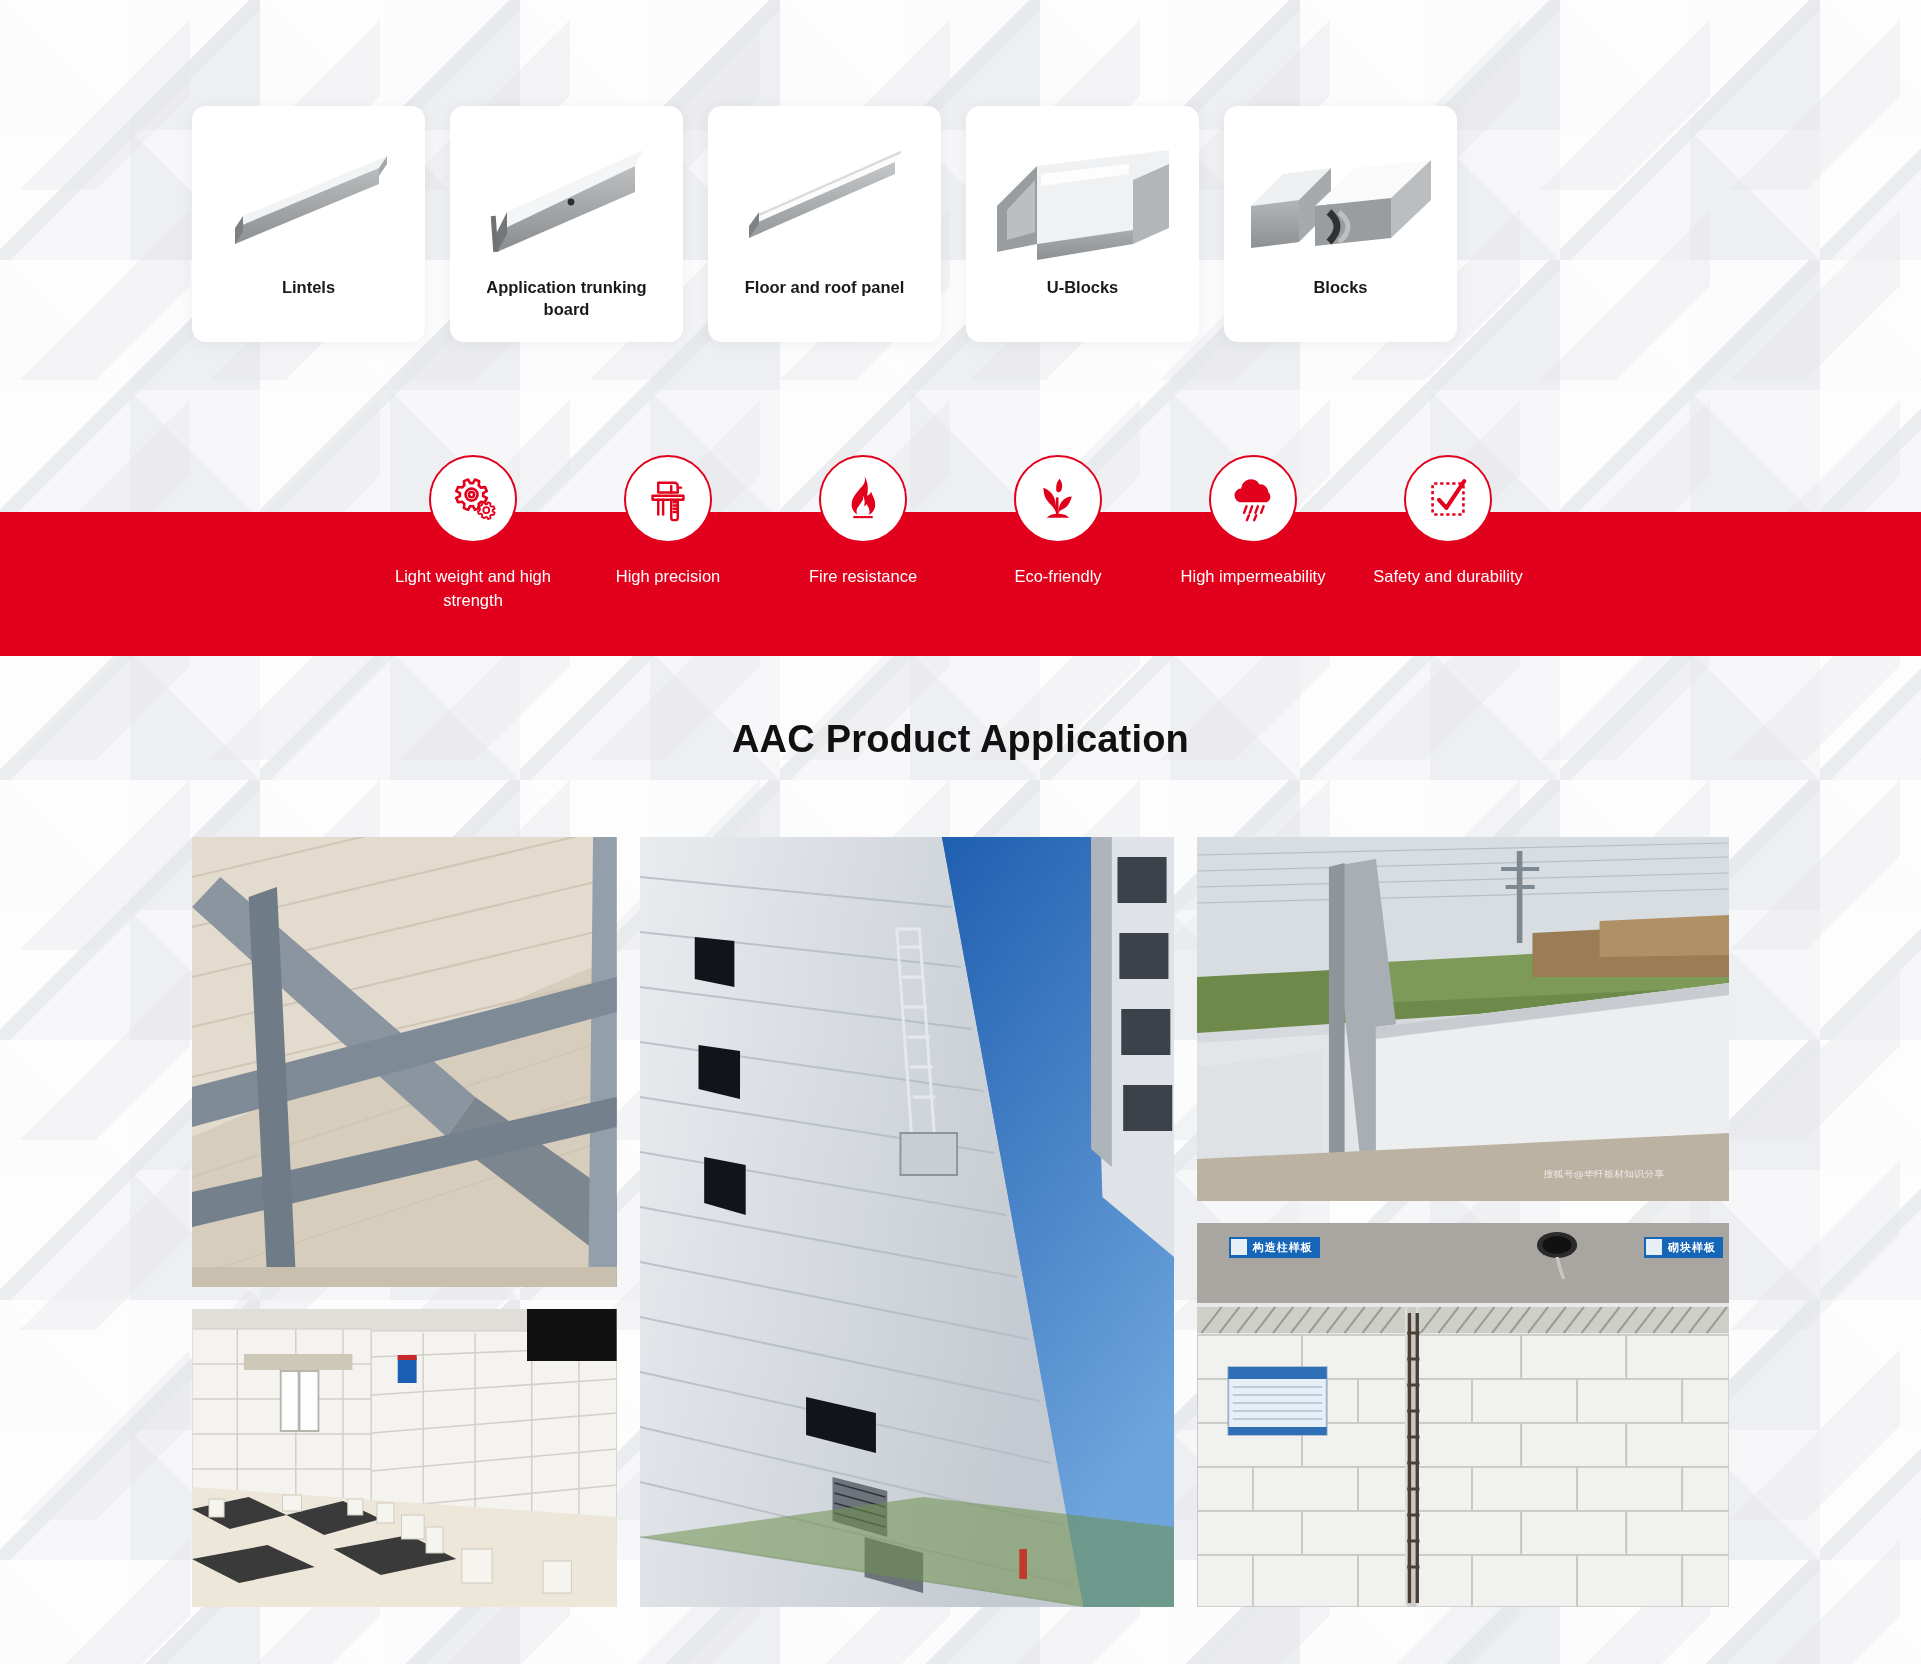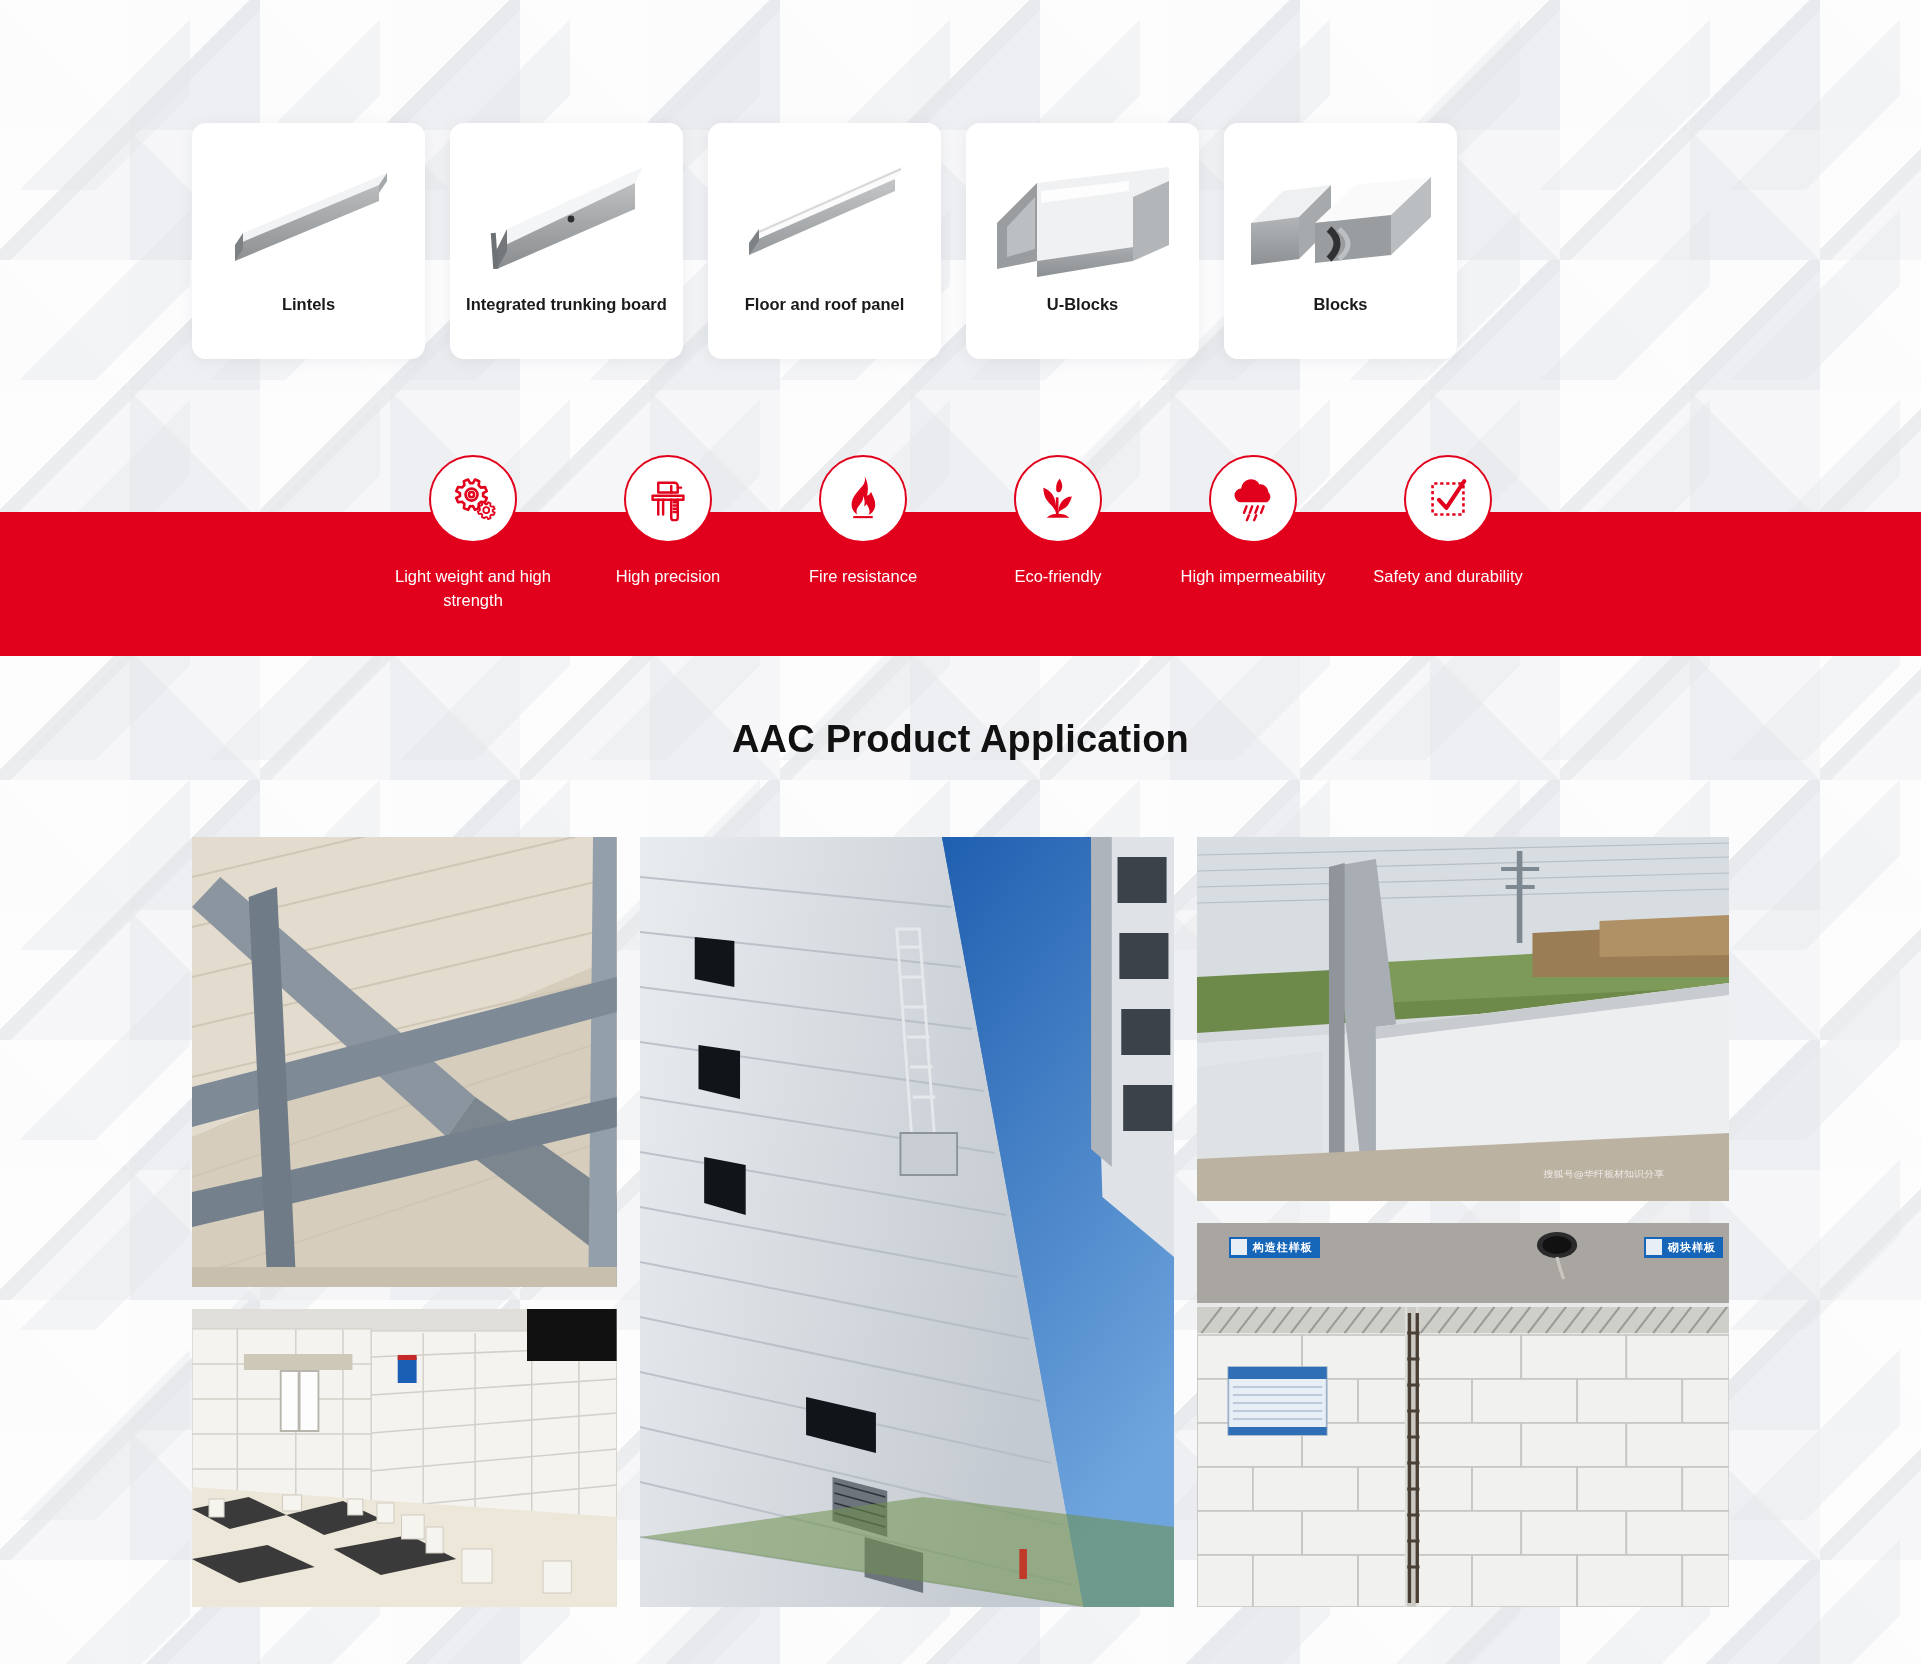"Lintels" .cards { top: 123px -> 106px }
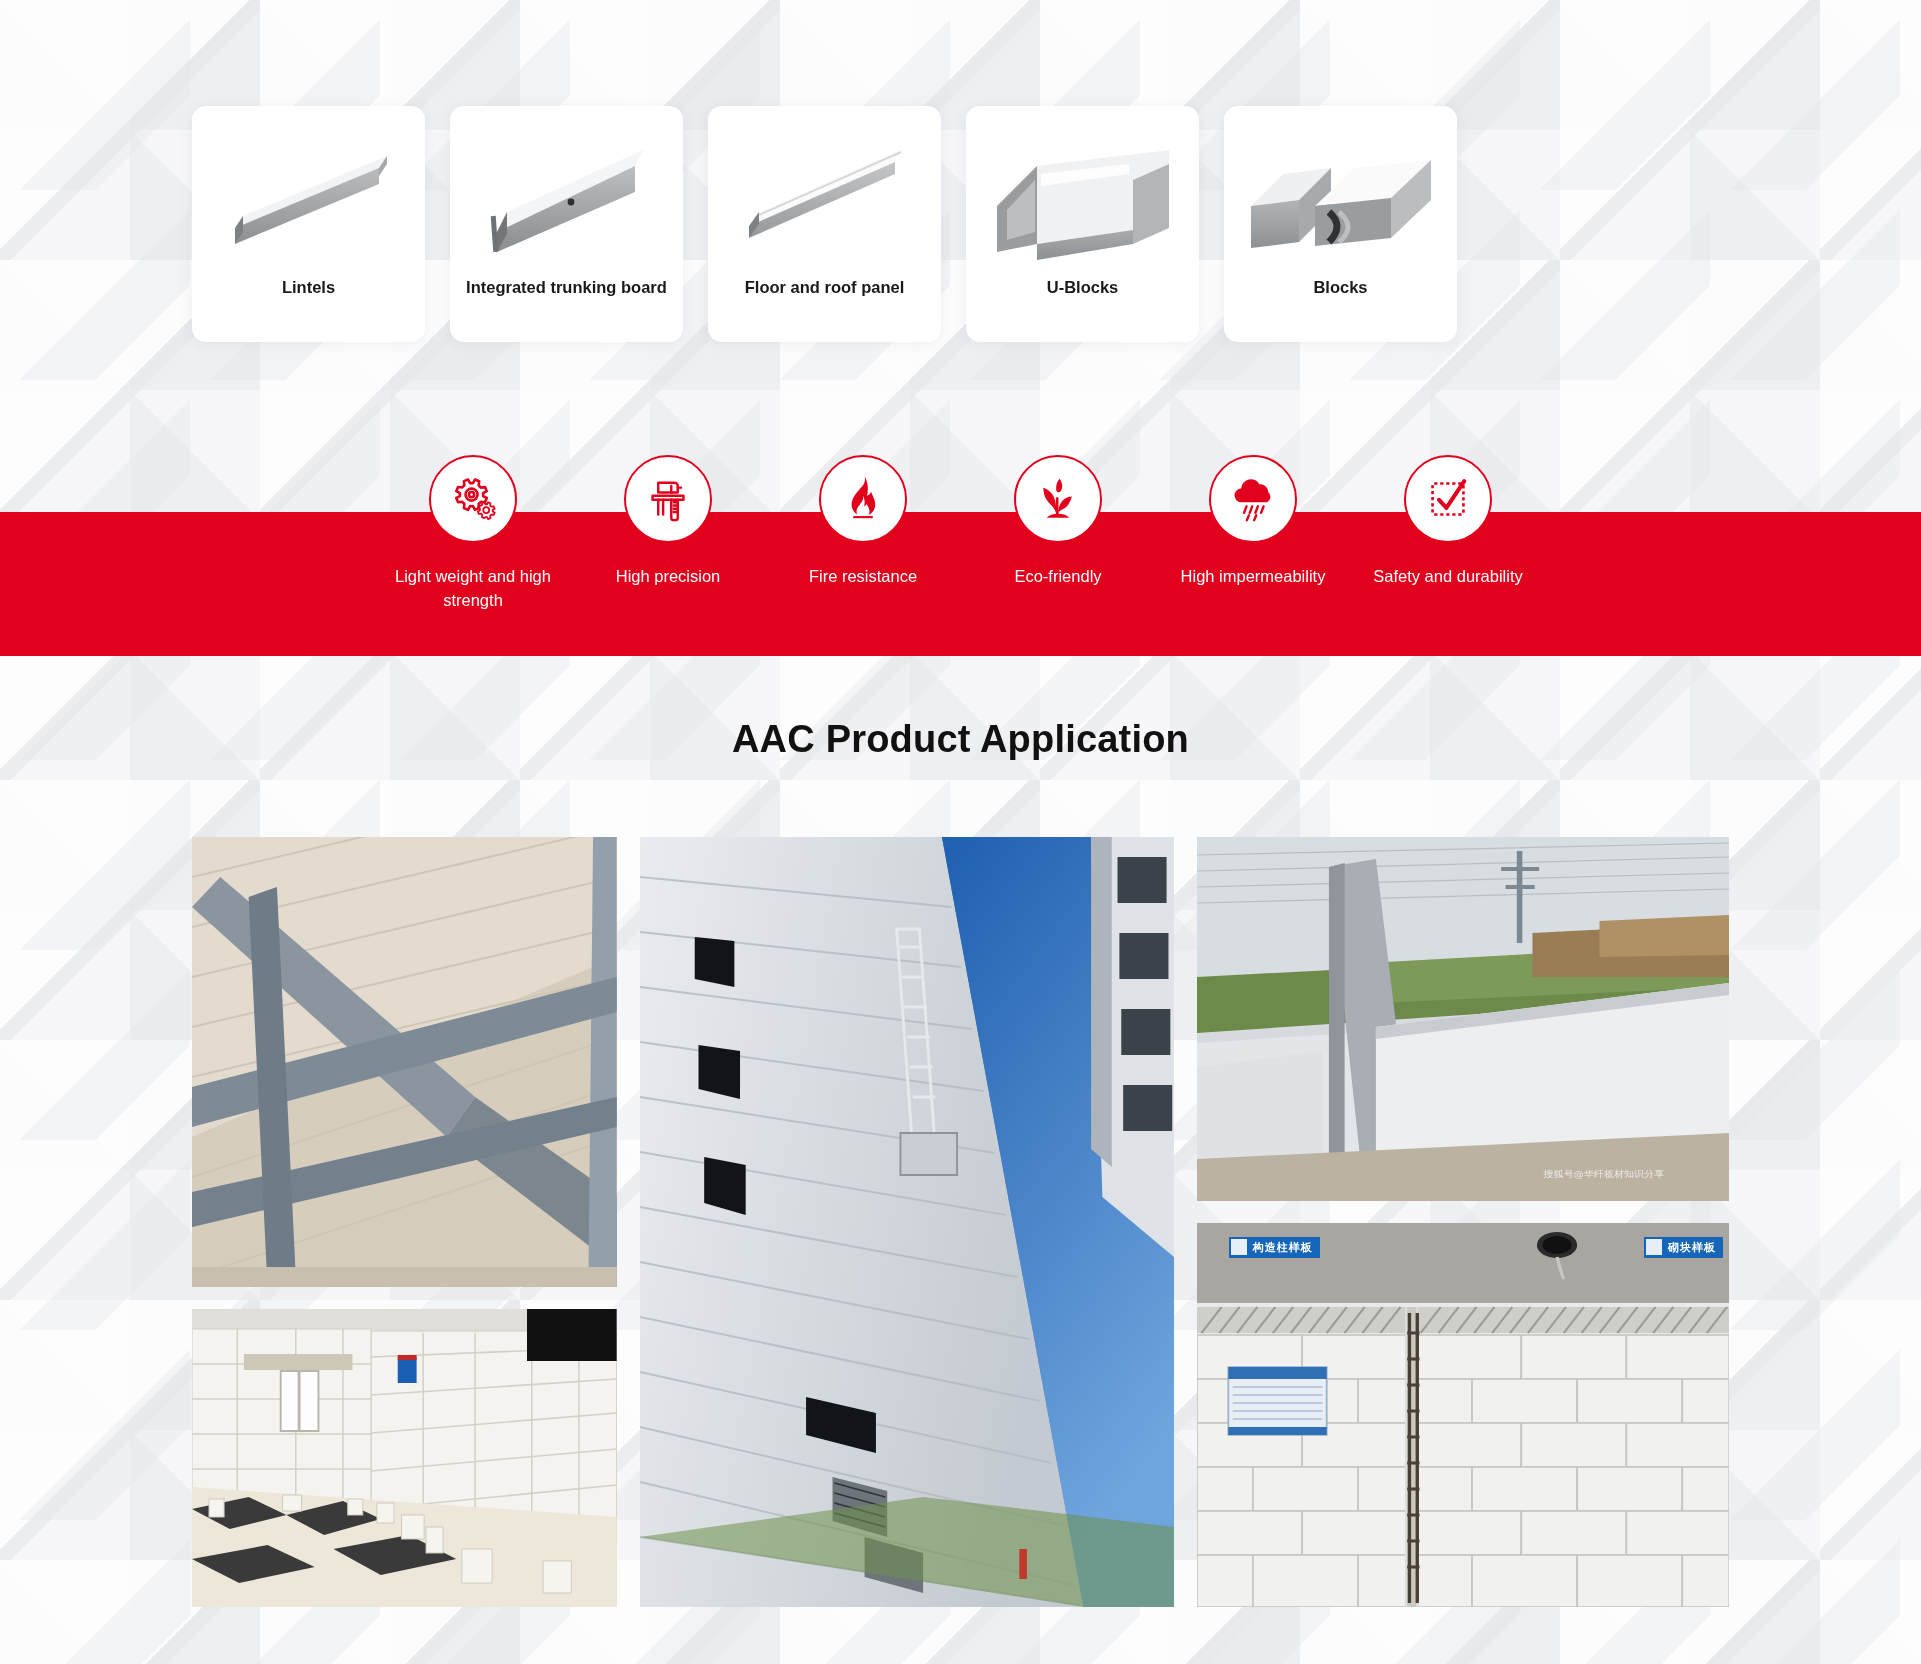"Integrated trunking board" div.card-label { text: Integrated -> Application }
